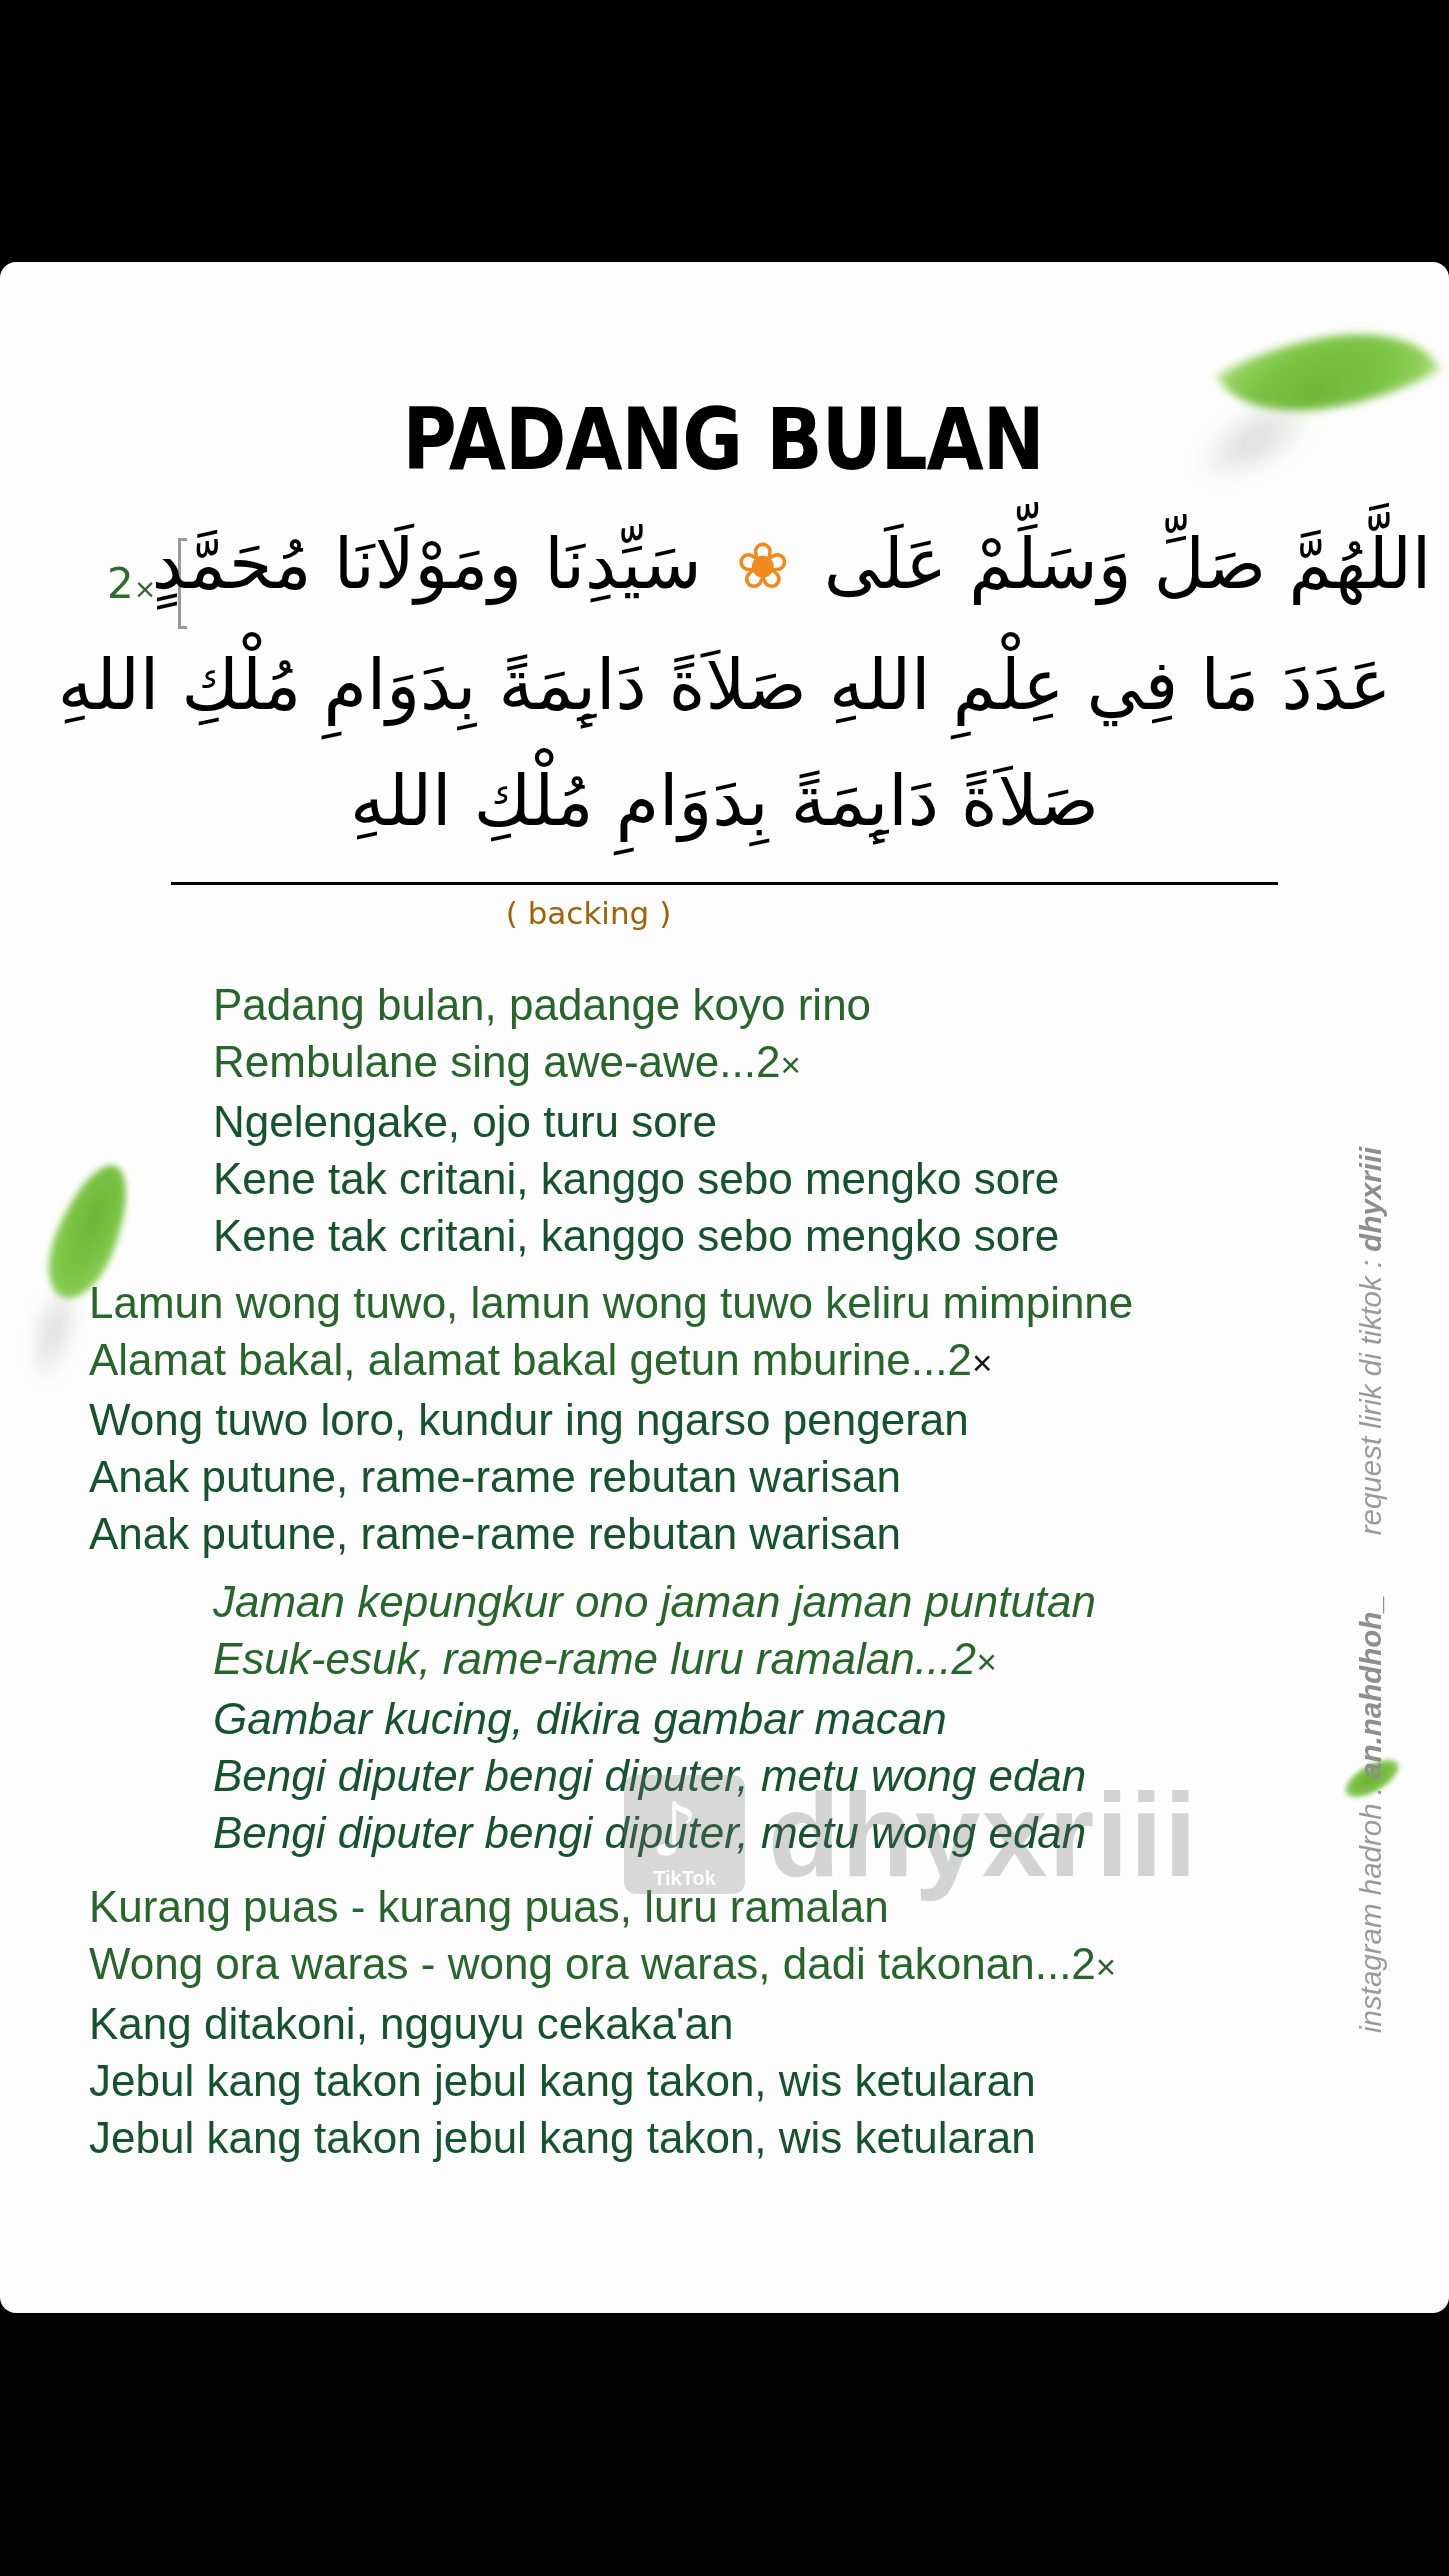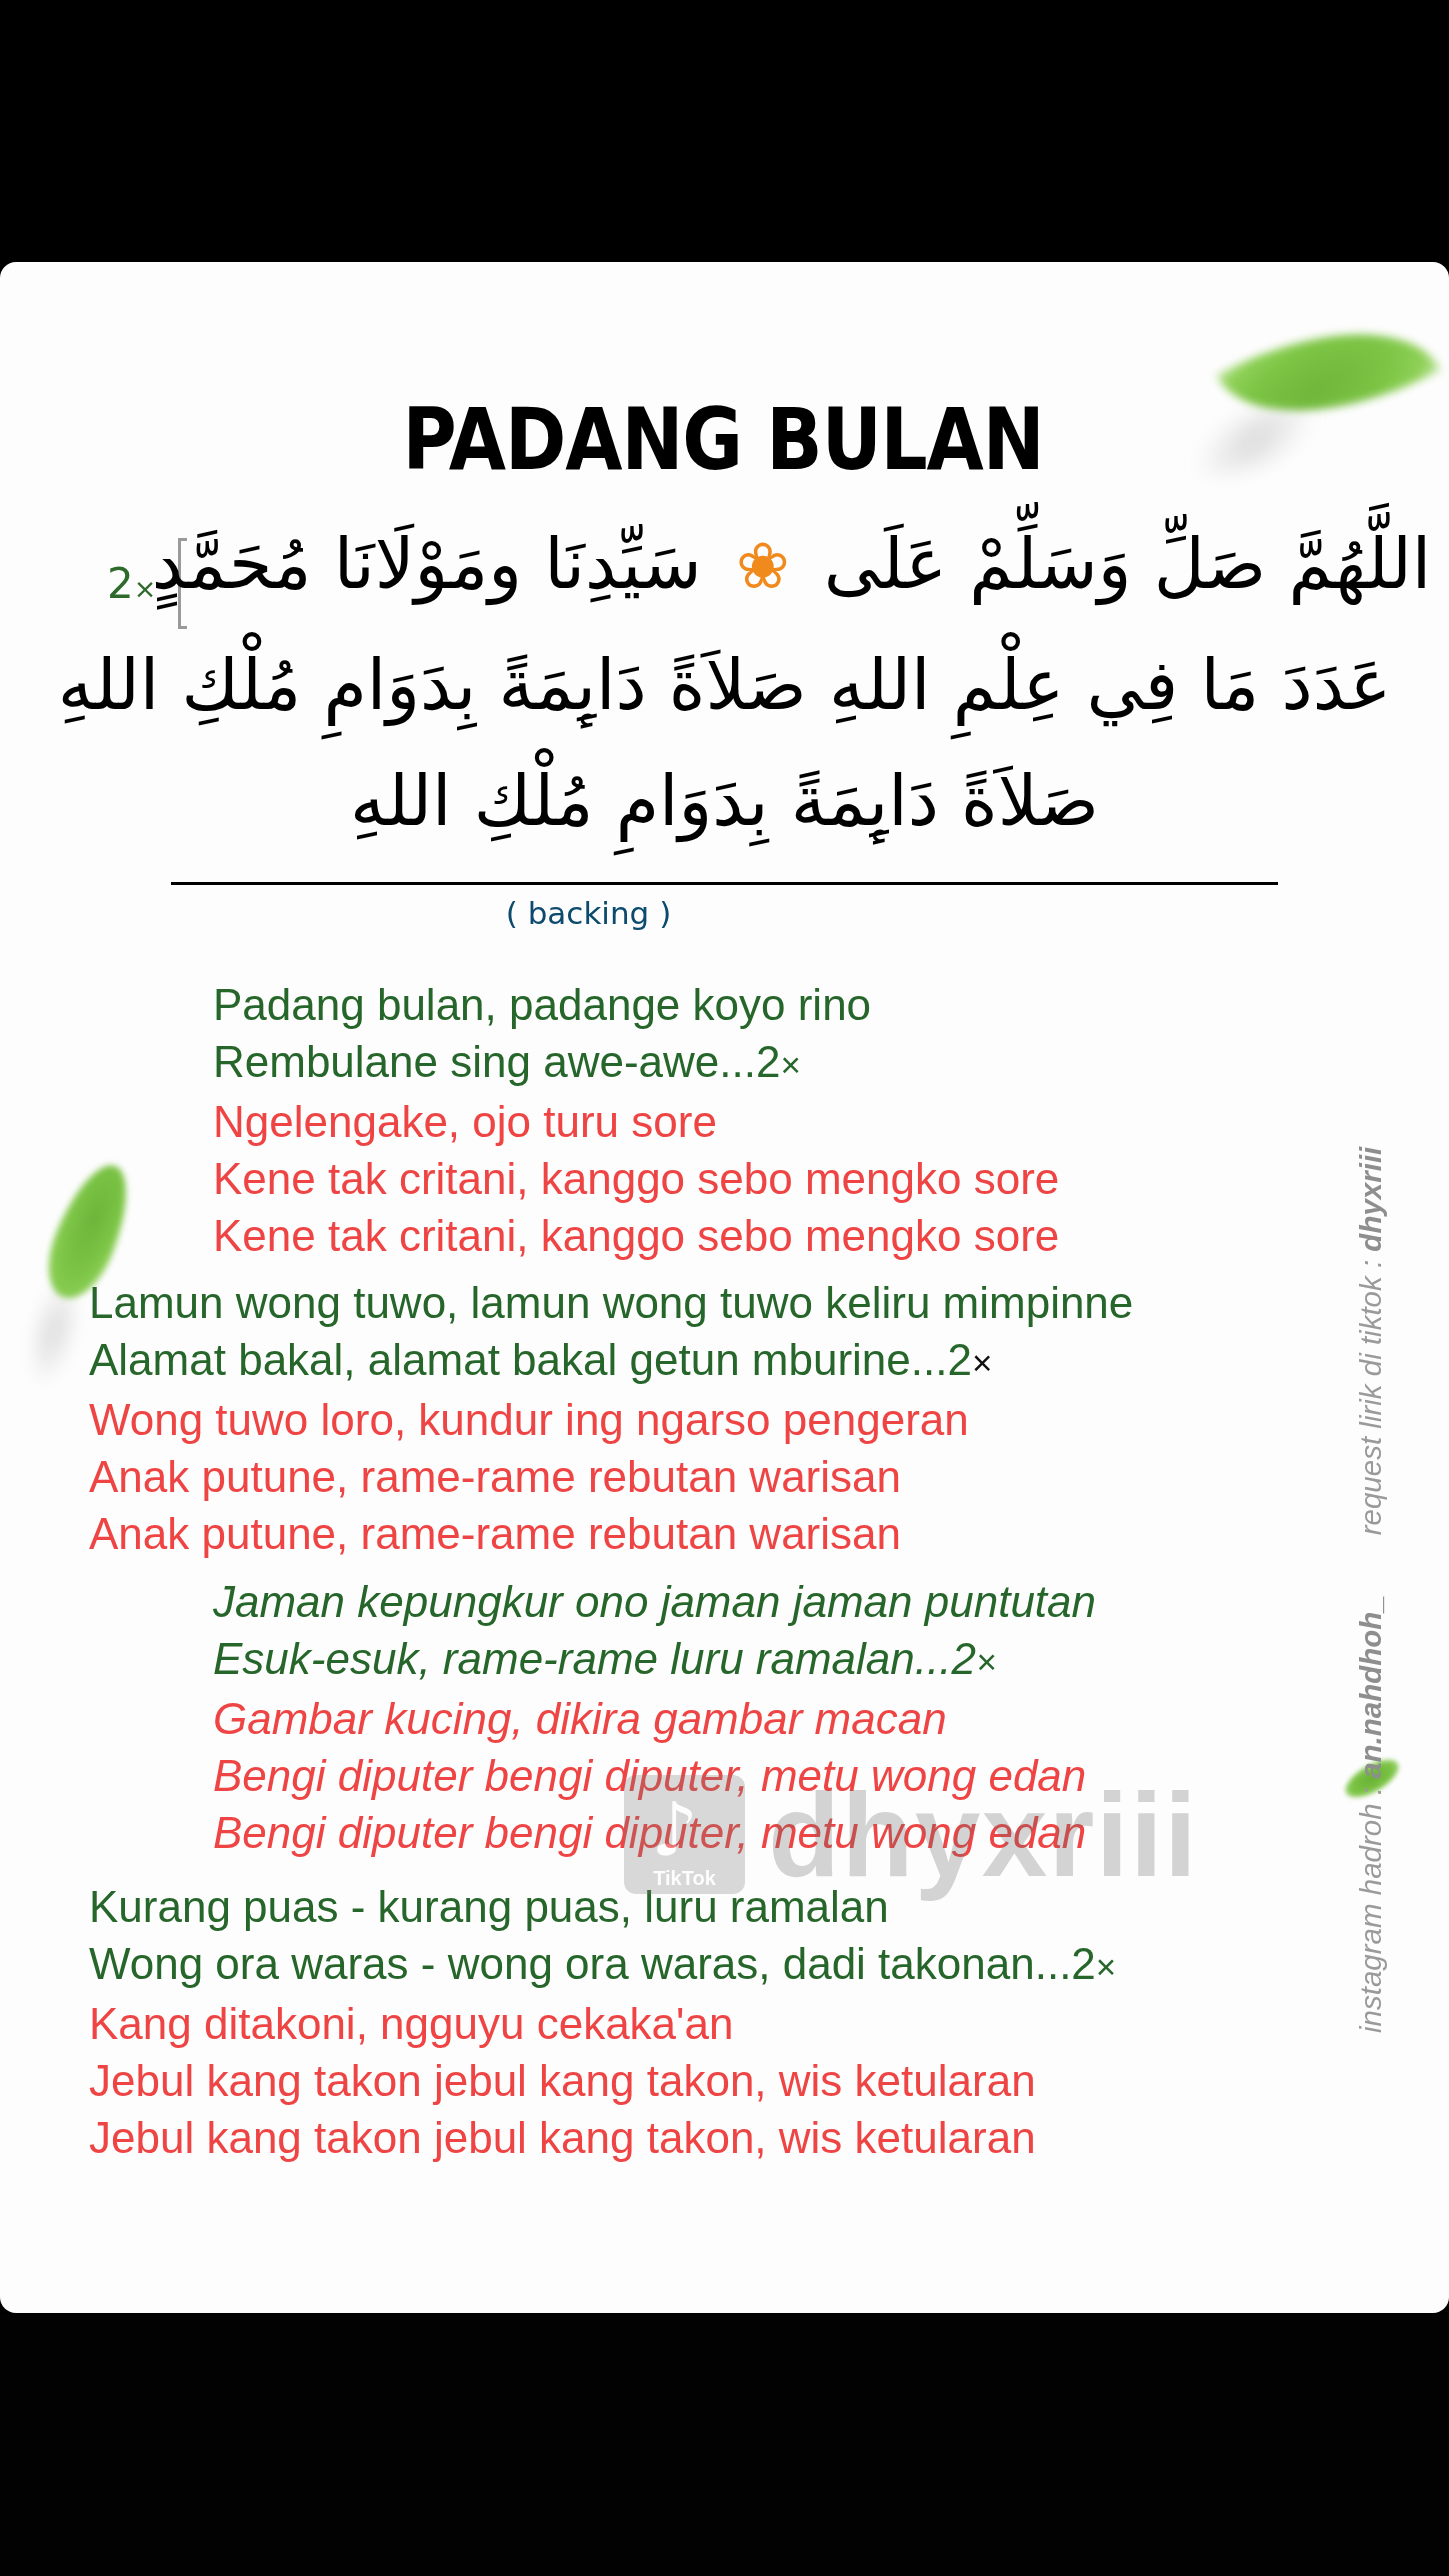"( backing )" .backing { color: #0c4a6e -> #a16207 }
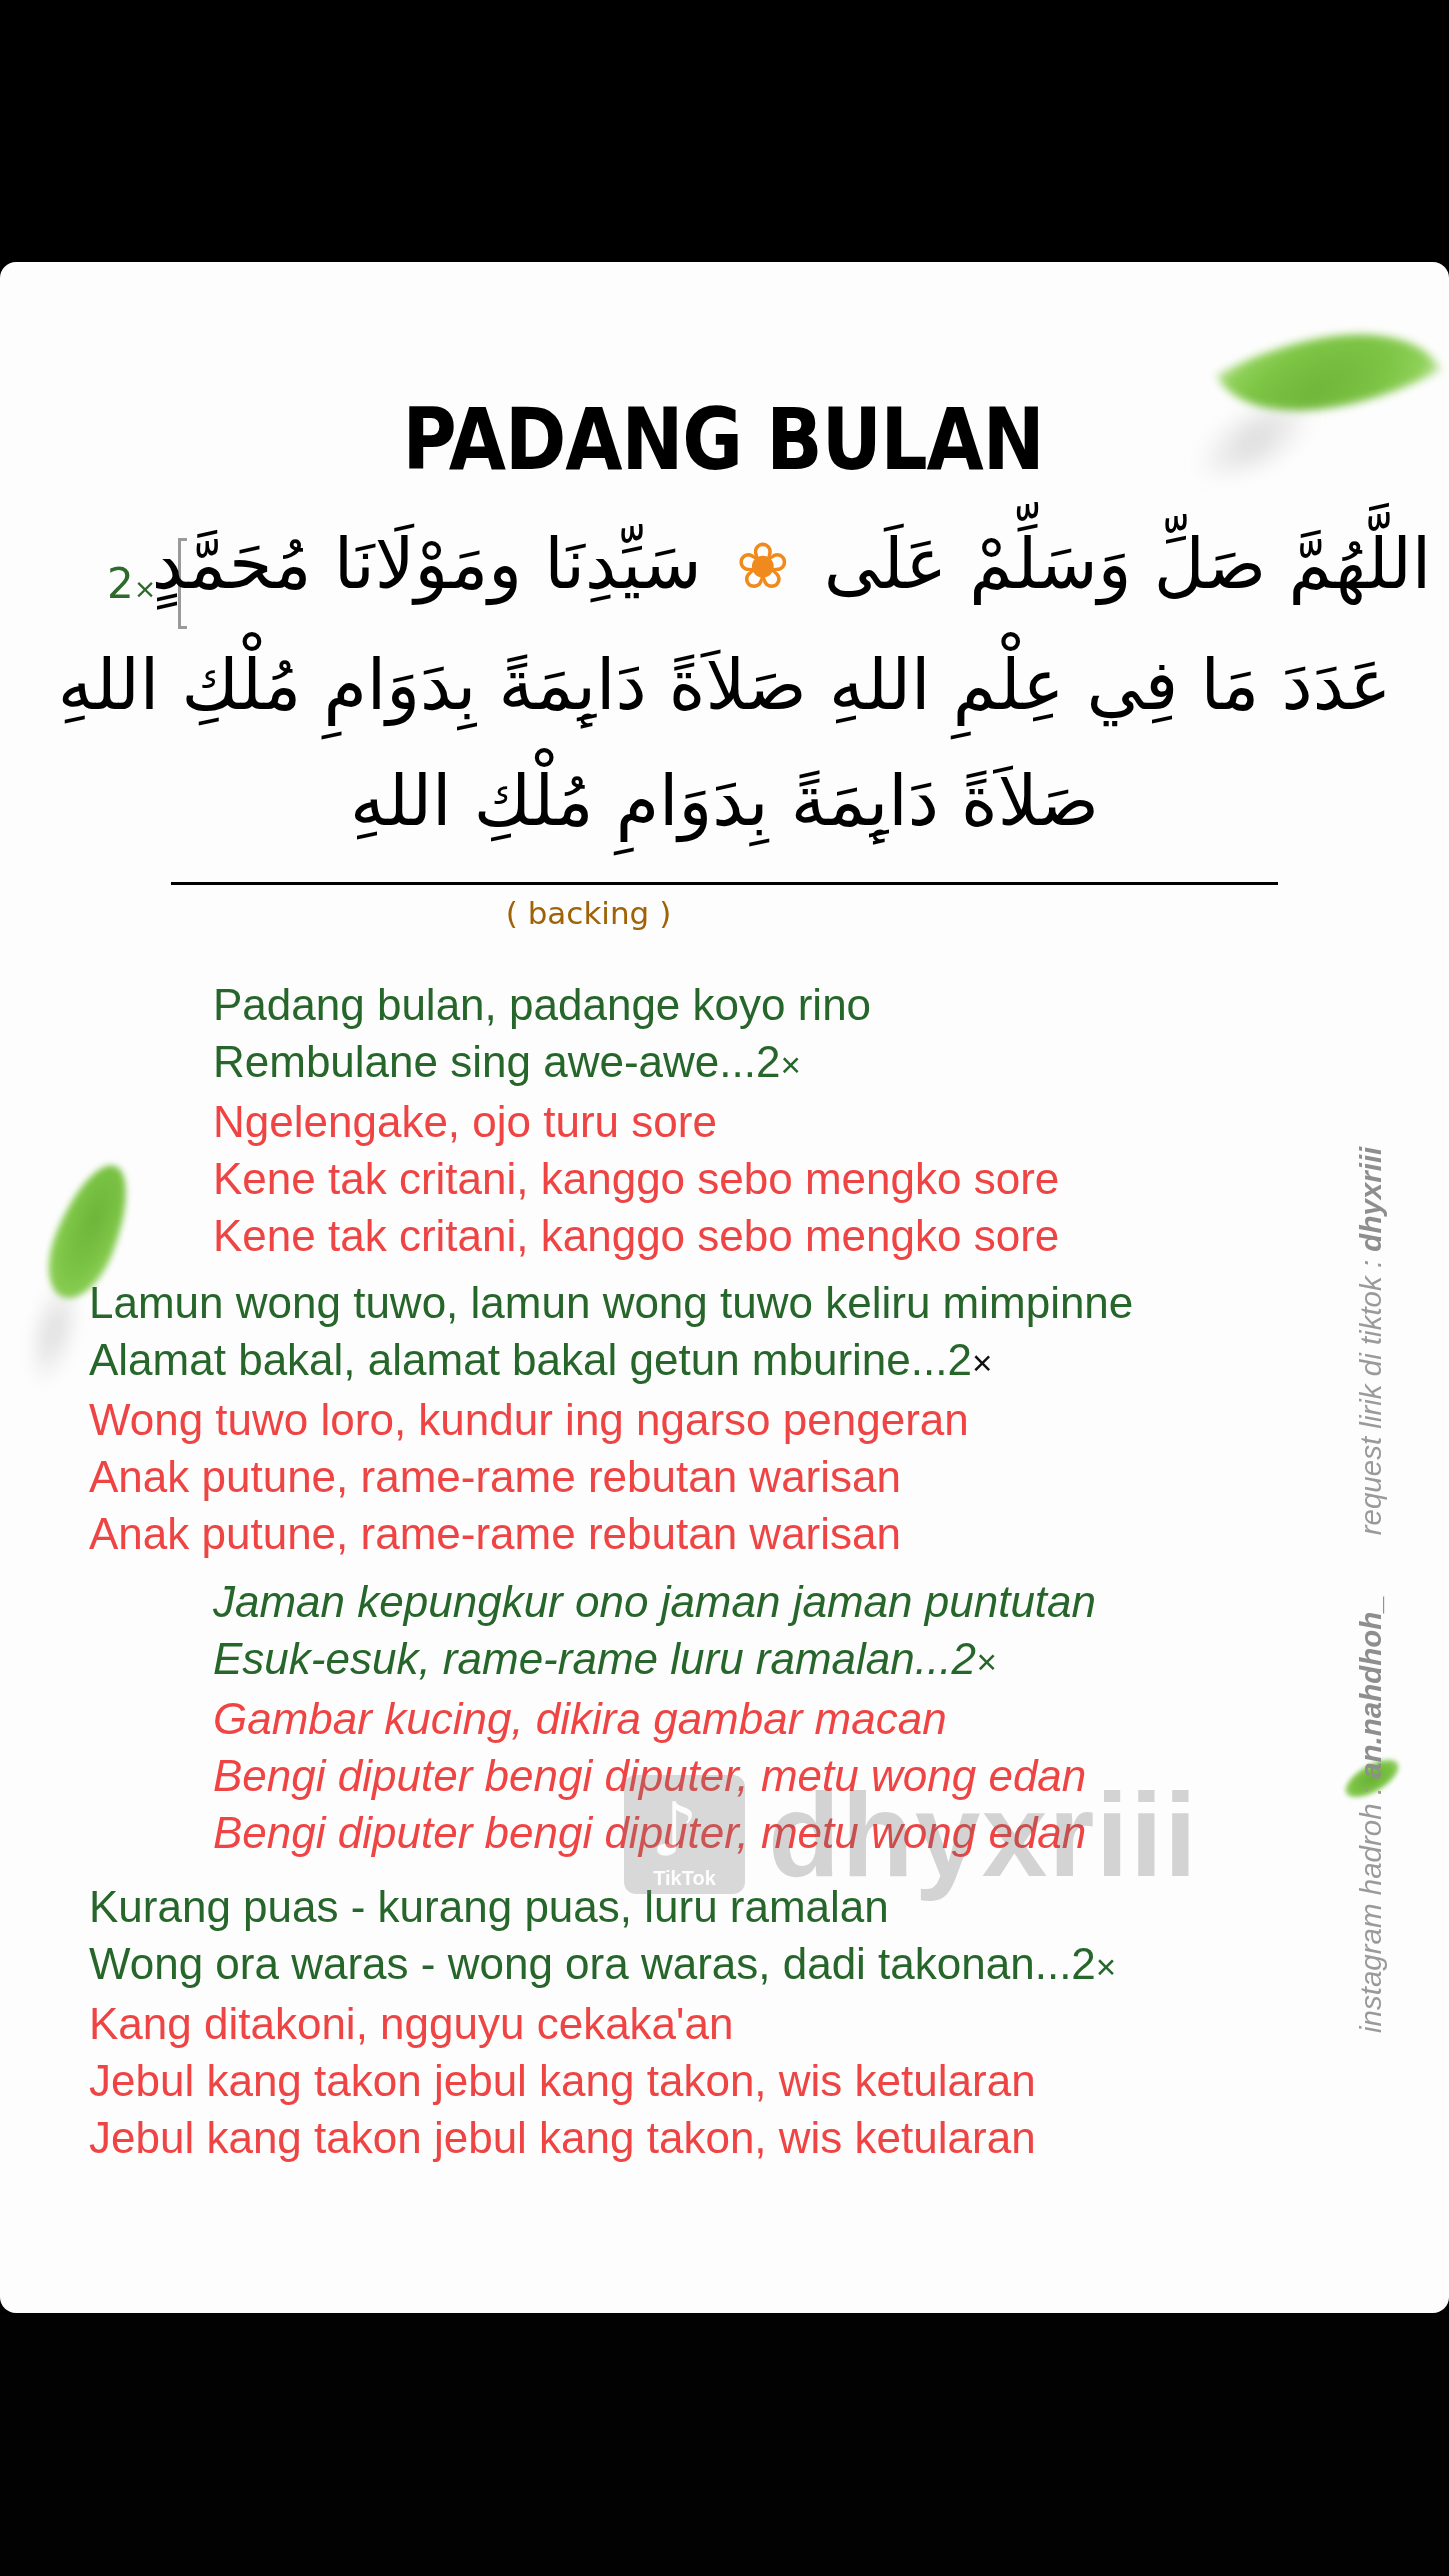"Ngelengake, ojo turu sore" .stanza .line { color: #ef4444 -> #14532d }
